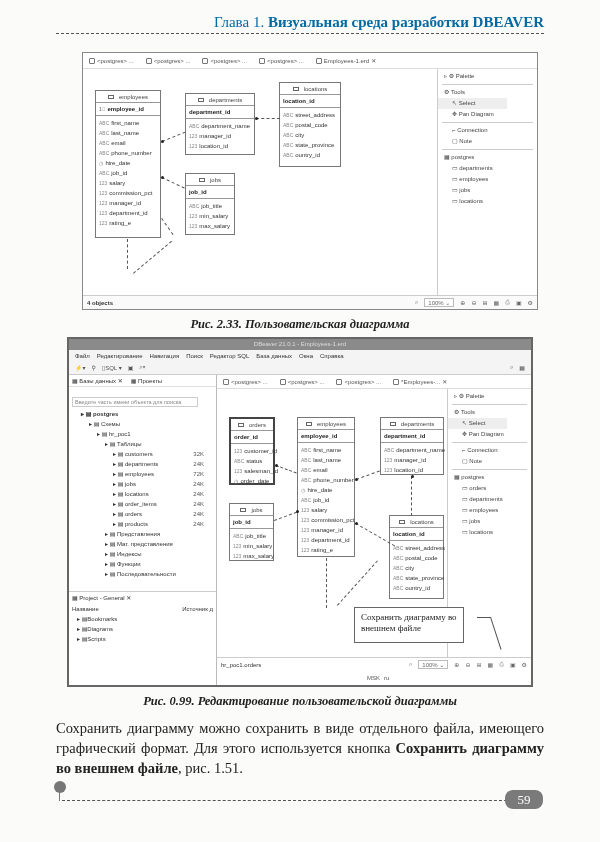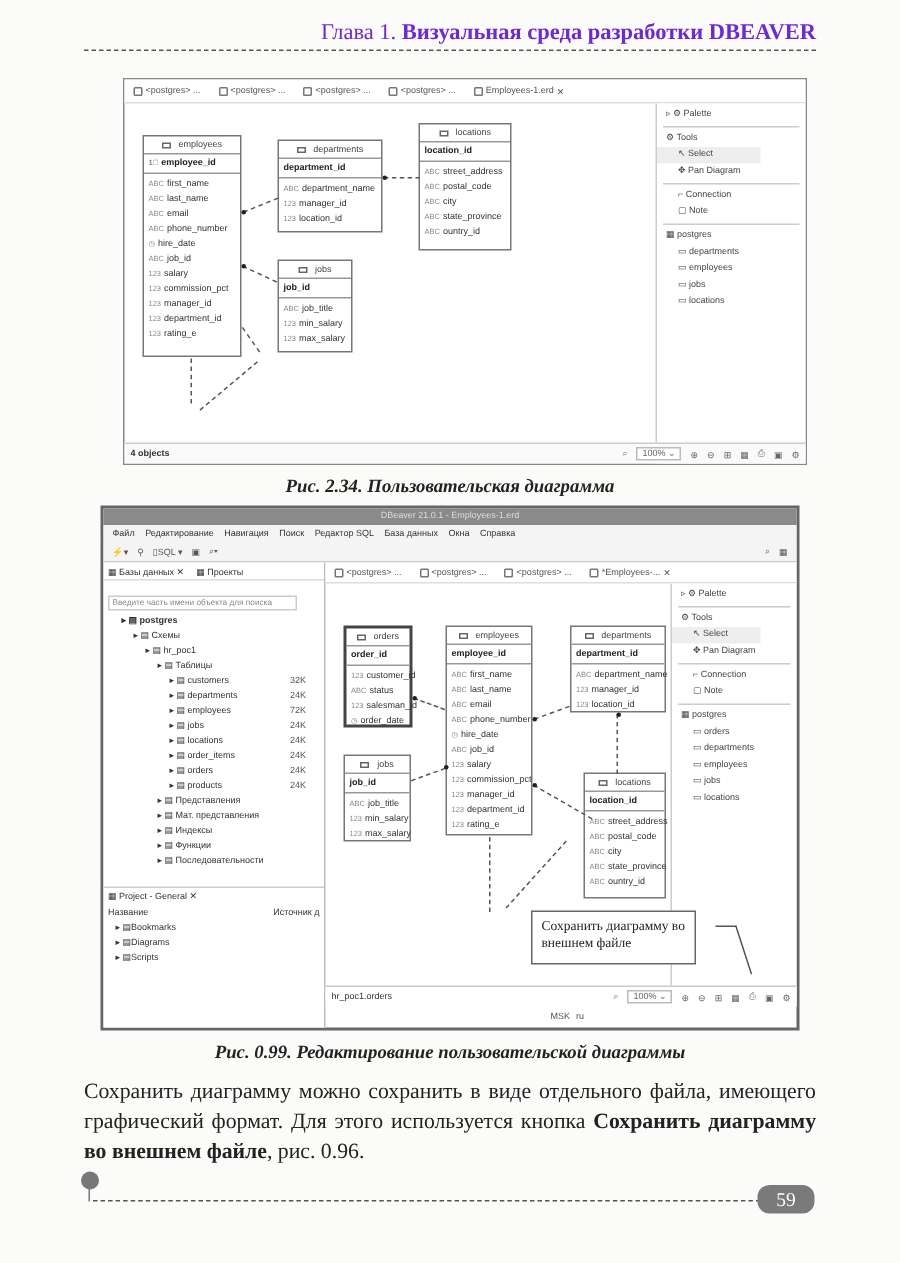"Глава 1. Визуальная среда разработки" .running-head { color: #6d28d9 -> #0369a1 }
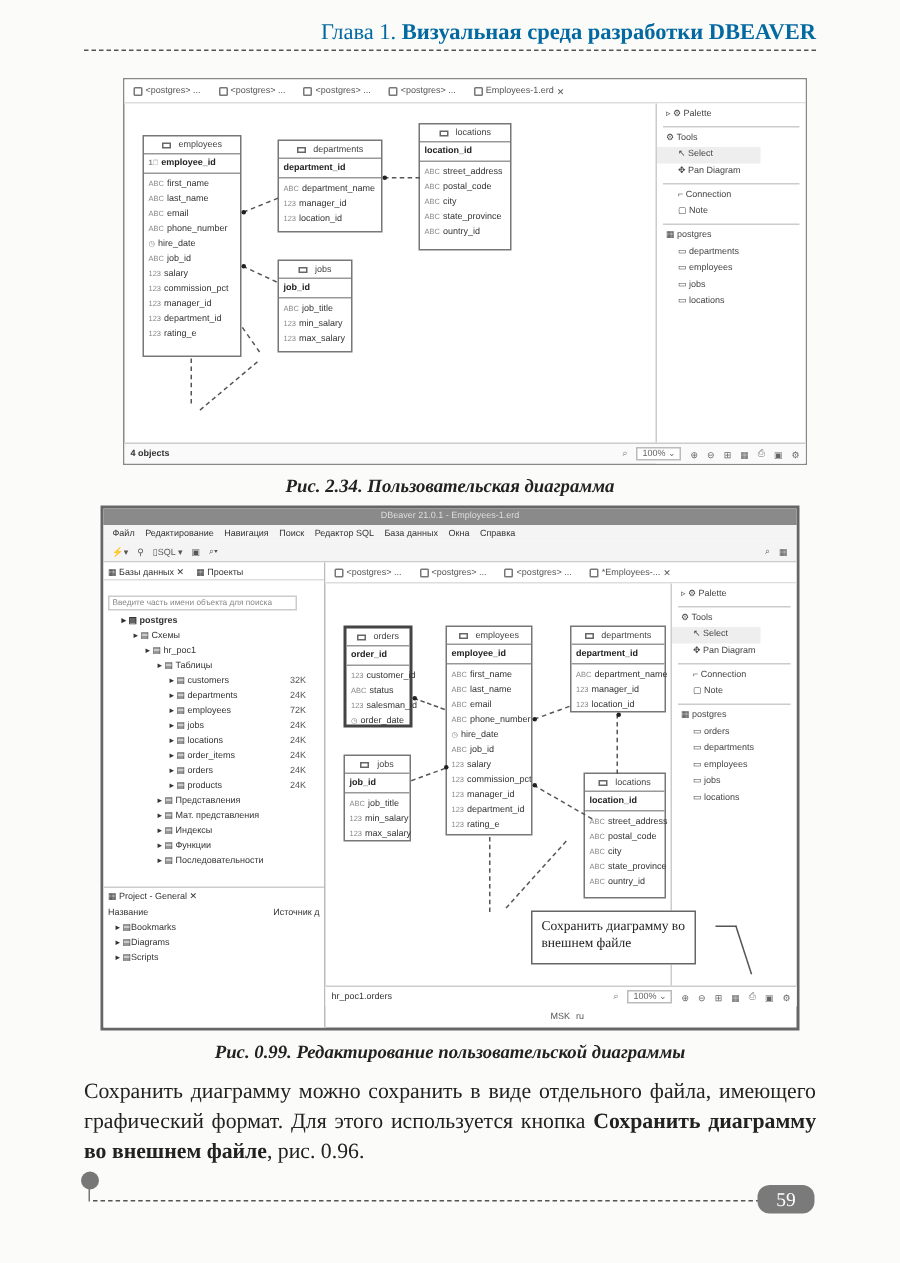"Рис. 2.34. Пользовательская диаграмма" div.caption { text: 2.34 -> 2.33 }
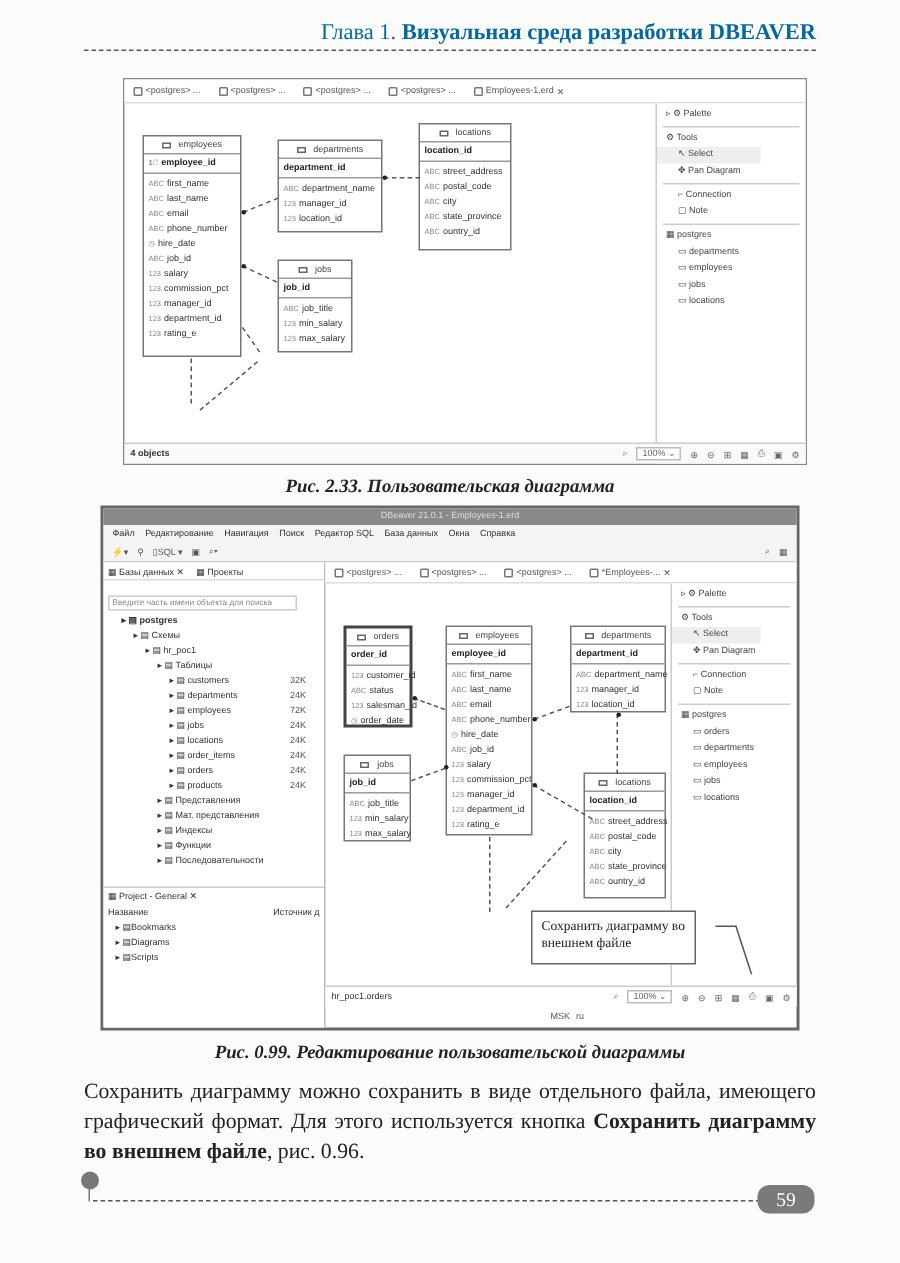", рис. 0.96." span { text: 0.96 -> 1.51 }
